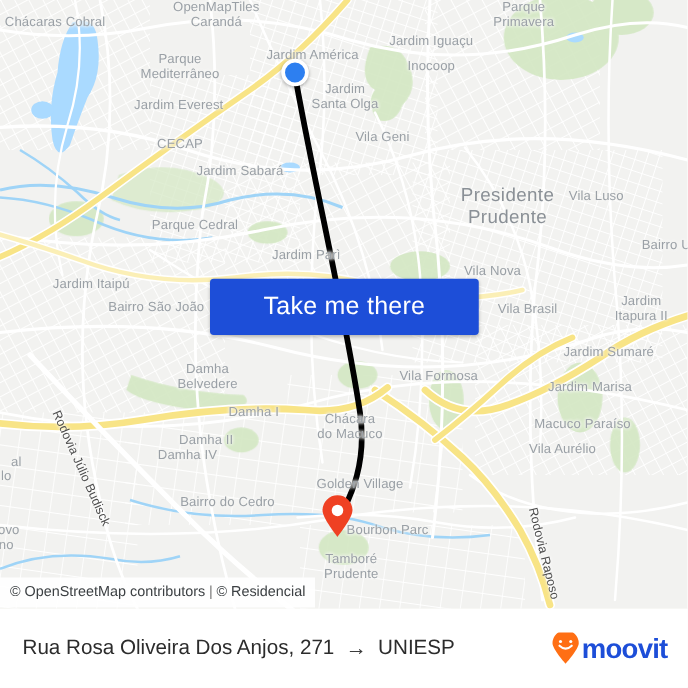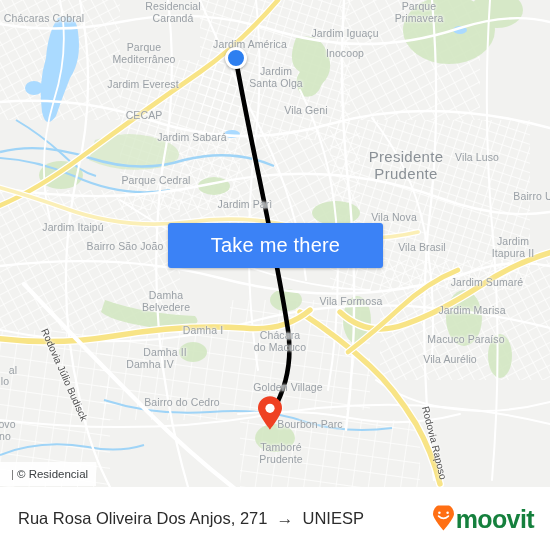"Residencial" div.map-label { text: Residencial -> OpenMapTiles }
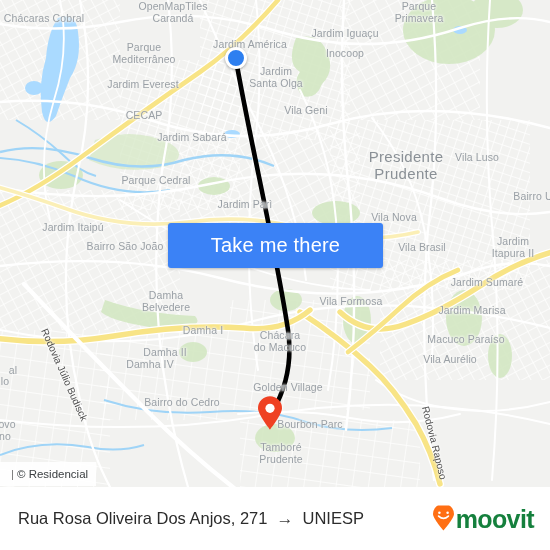"Take me there" #take-me-there { background: #3b82f6 -> #1d4ed8 }
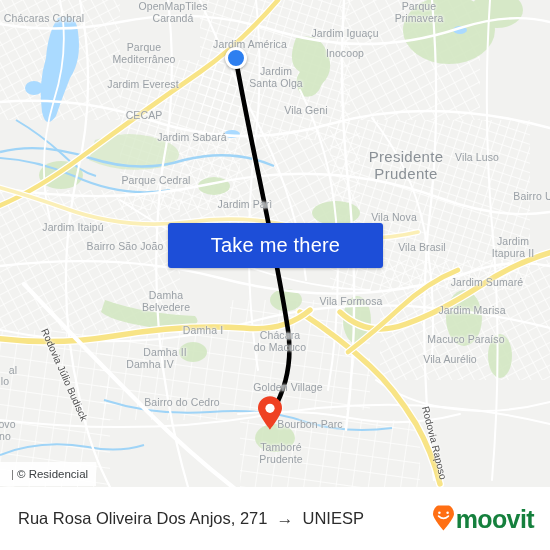"© OpenStreetMap contributors" span { html: none -> <span>© OpenStreetMap contributors</span> }
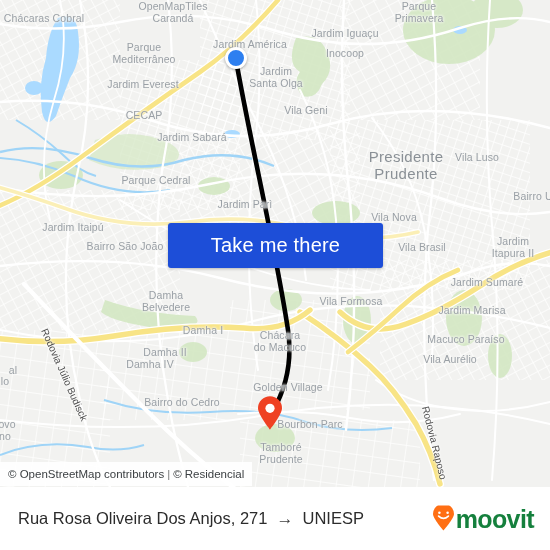"moovit" #moovit-wordmark { color: #15803d -> #1d4ed8; font-size: 25px -> 22px }
